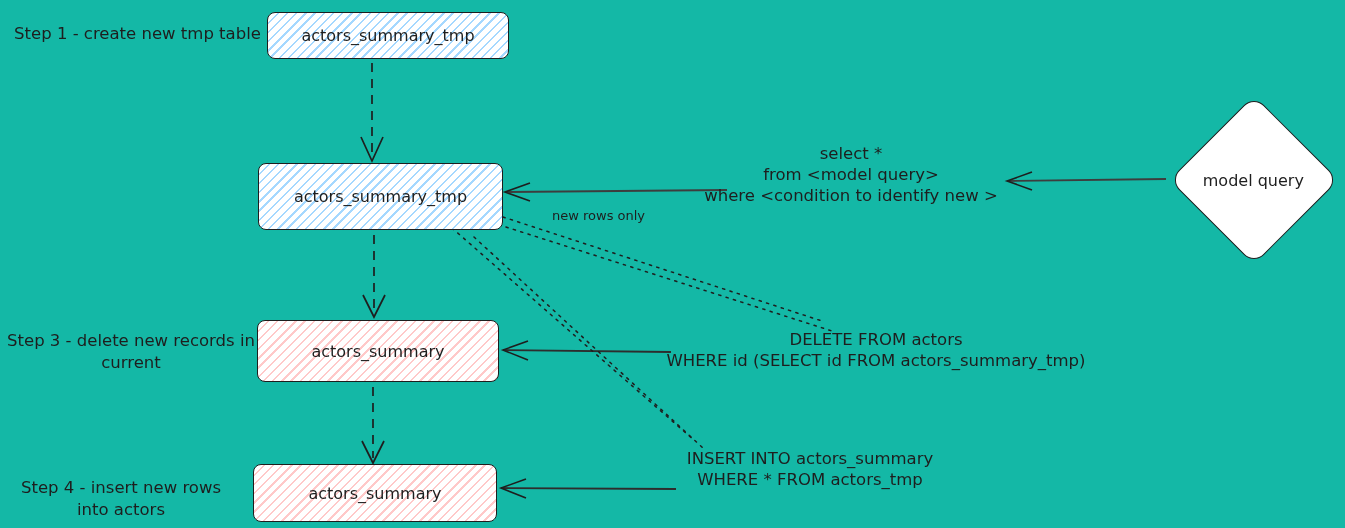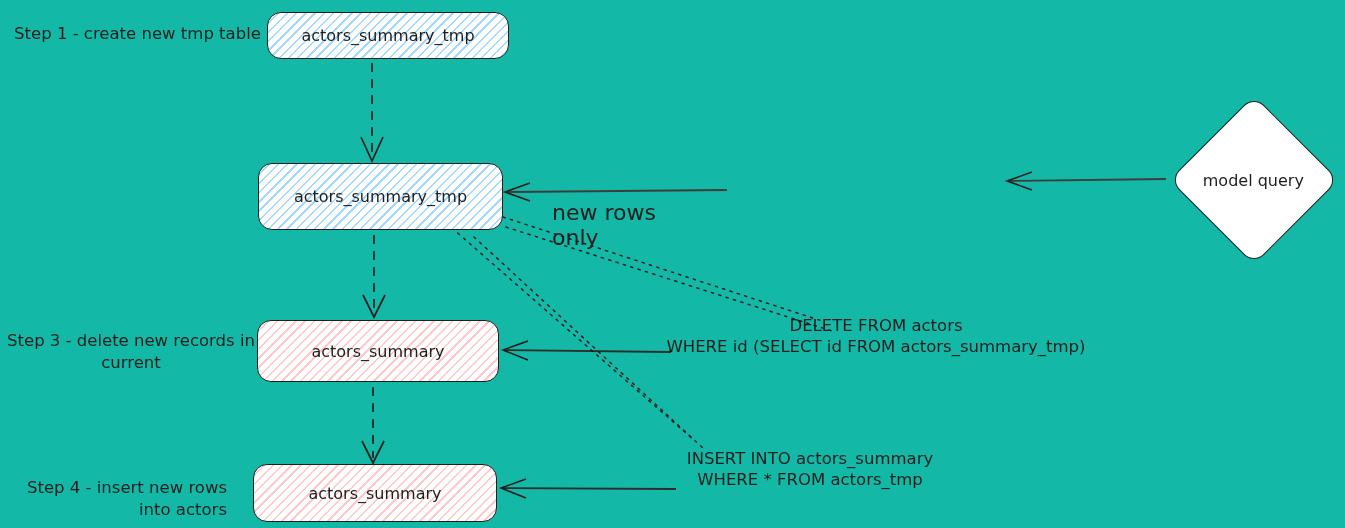"actors_summary_tmp" .node { border-radius: 14px -> 8px }
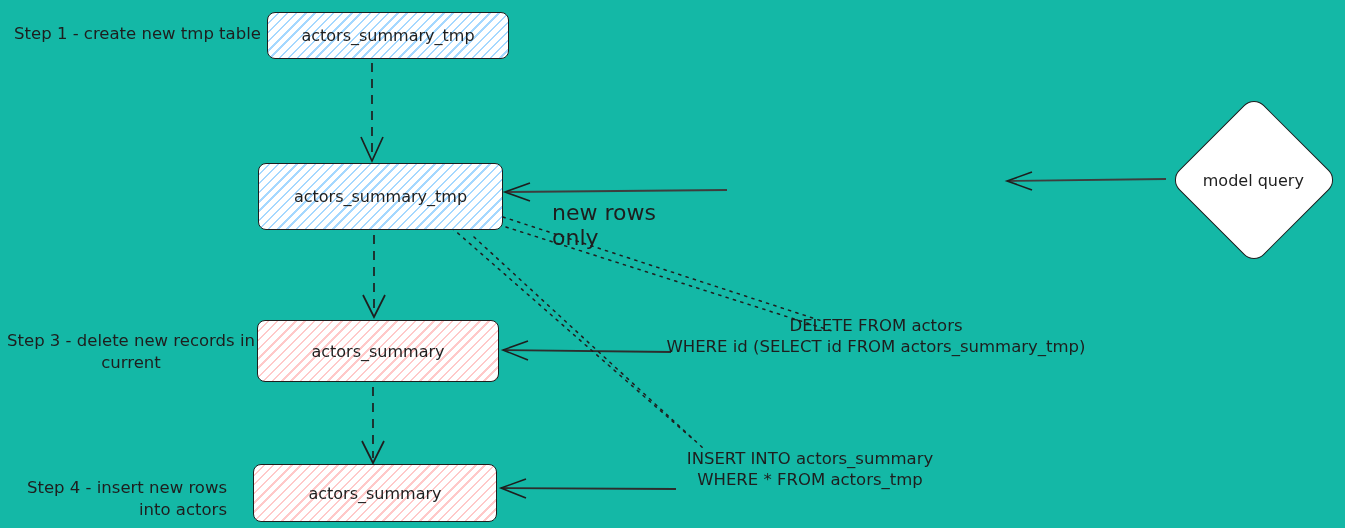"select *" div.txt { html: none -> <div>select * from &lt;model query&gt; where &lt;condition to identify new &gt;</div> }
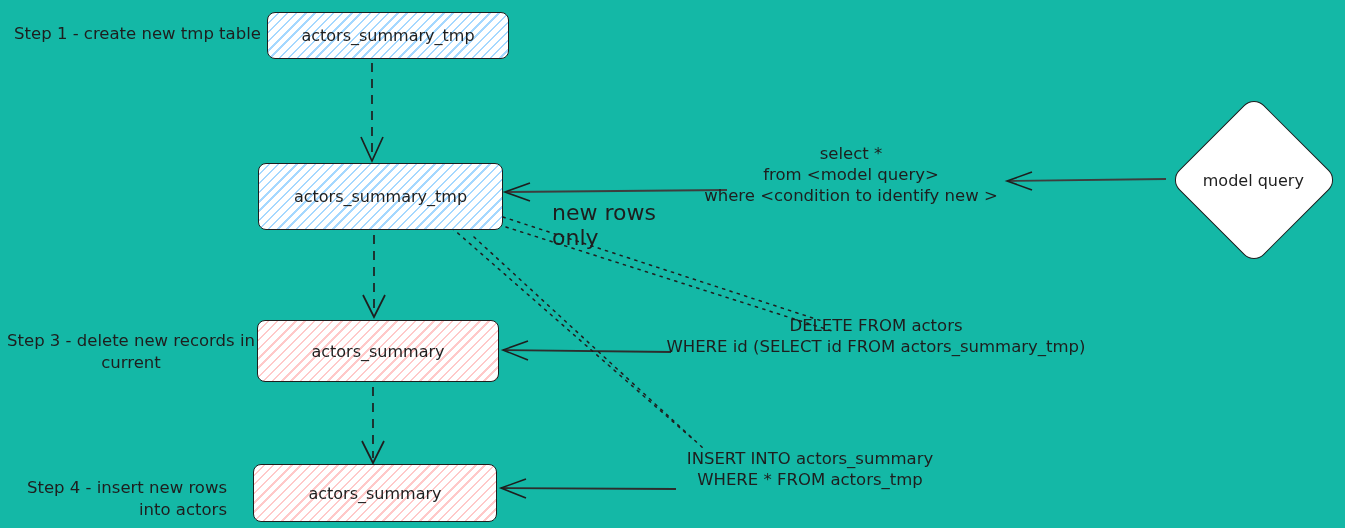"new rows only" div.txt { font-size: 22px -> 13px; top: 200px -> 208px }
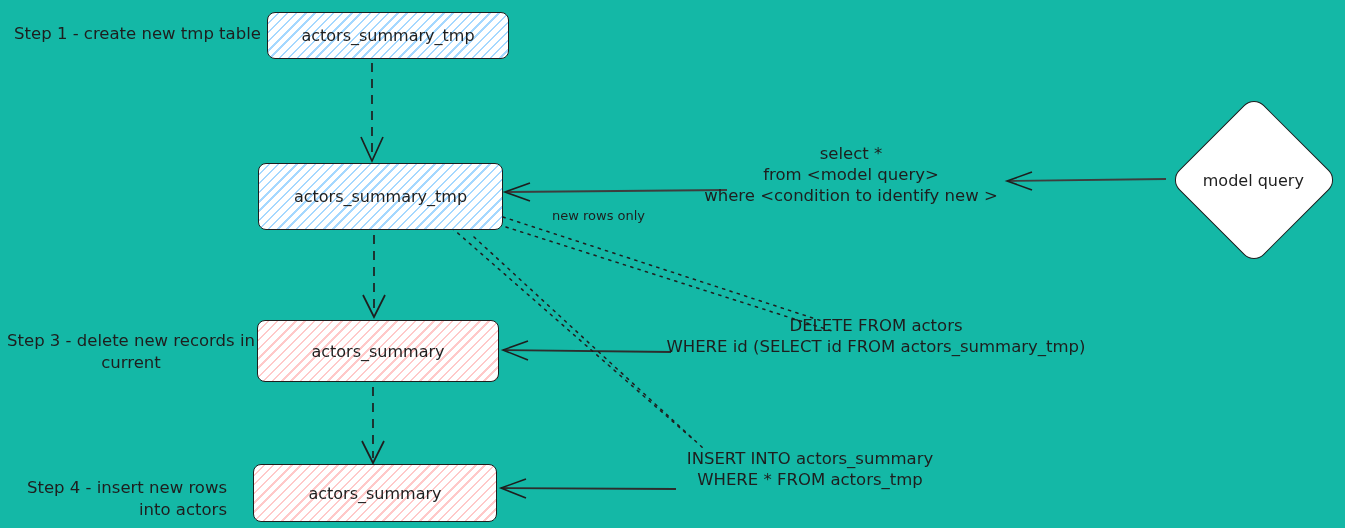"DELETE FROM actors" div.txt { top: 315px -> 329px }
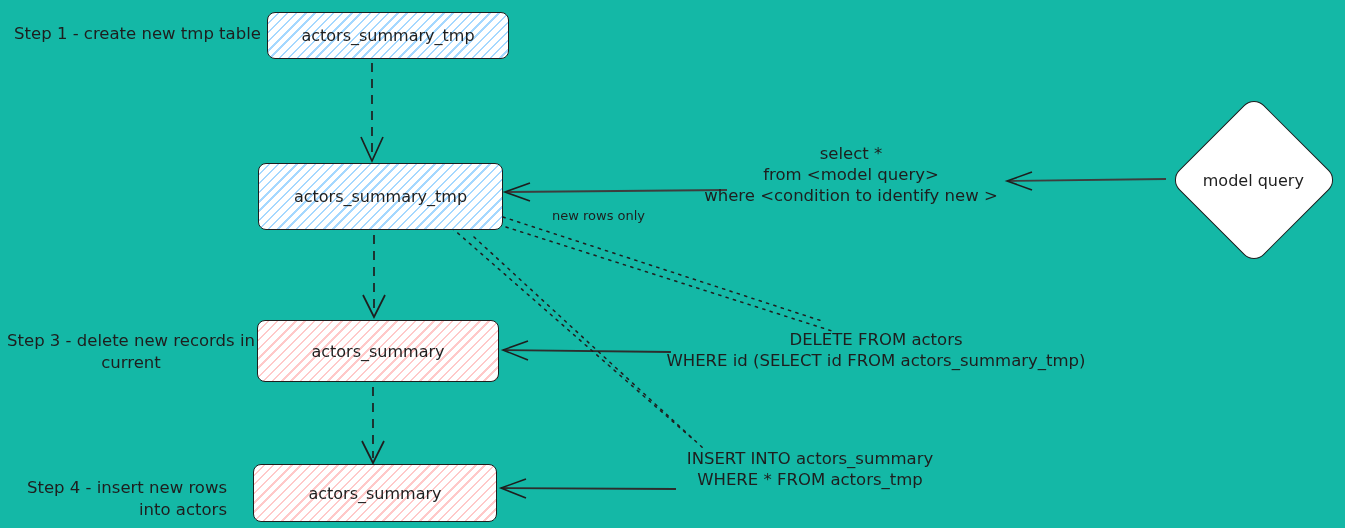"Step 4 - insert new" div.txt { text-align: right -> none }
